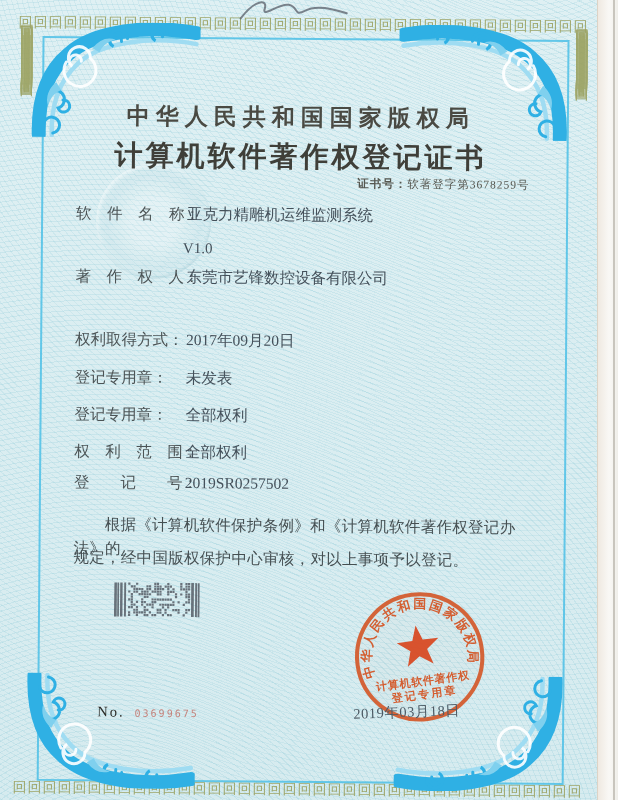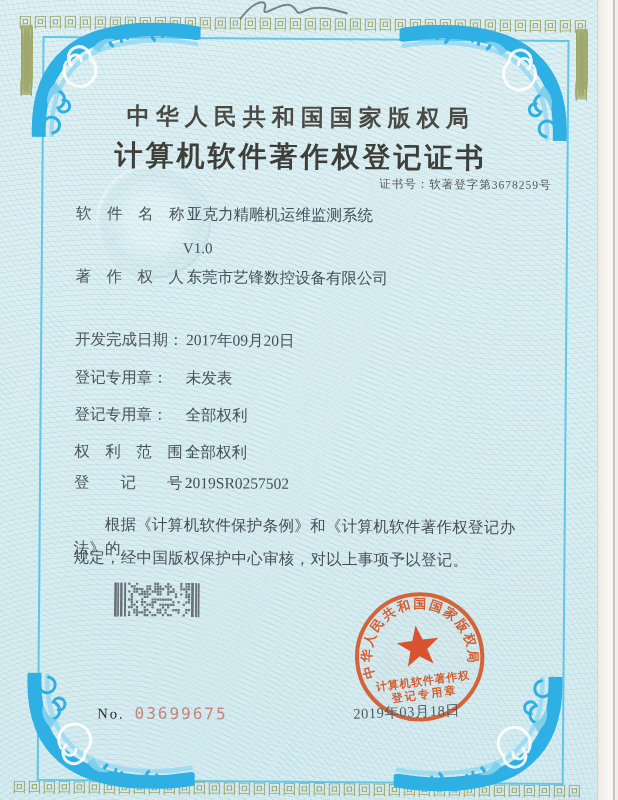"证书号：" .cert-no b { font-weight: normal -> bold; margin-left: 22px -> none }
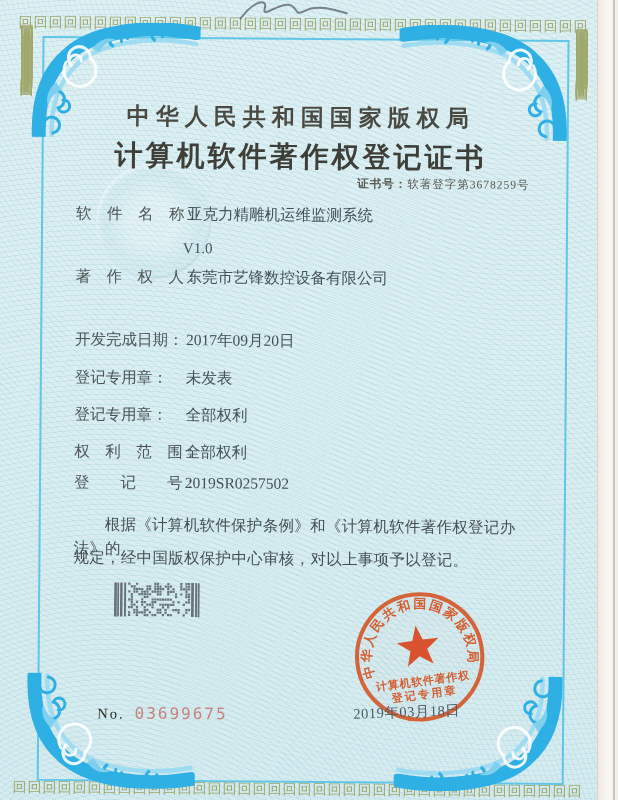"开发完成日期：" span.flabel { text: 开发完成日期 -> 权利取得方式 }
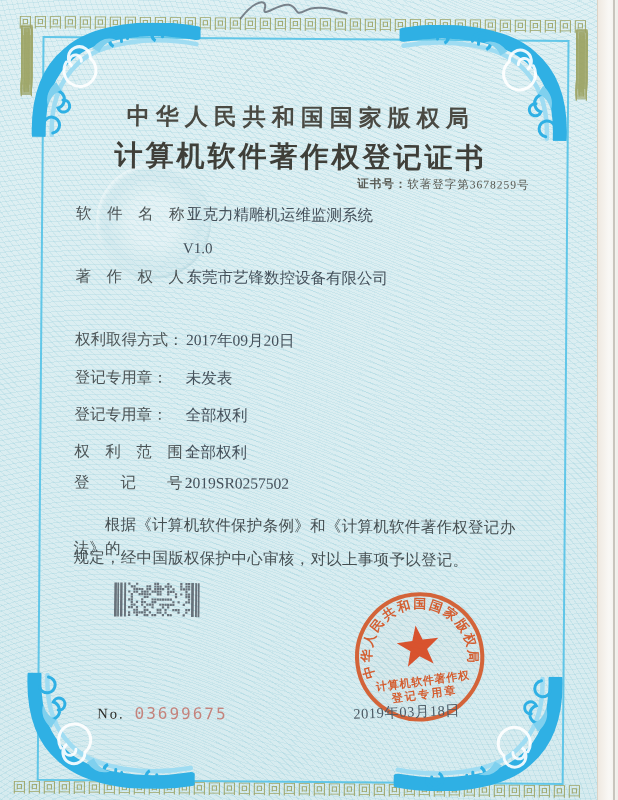"03699675" .serial .num { font-size: 16px -> 10px }
